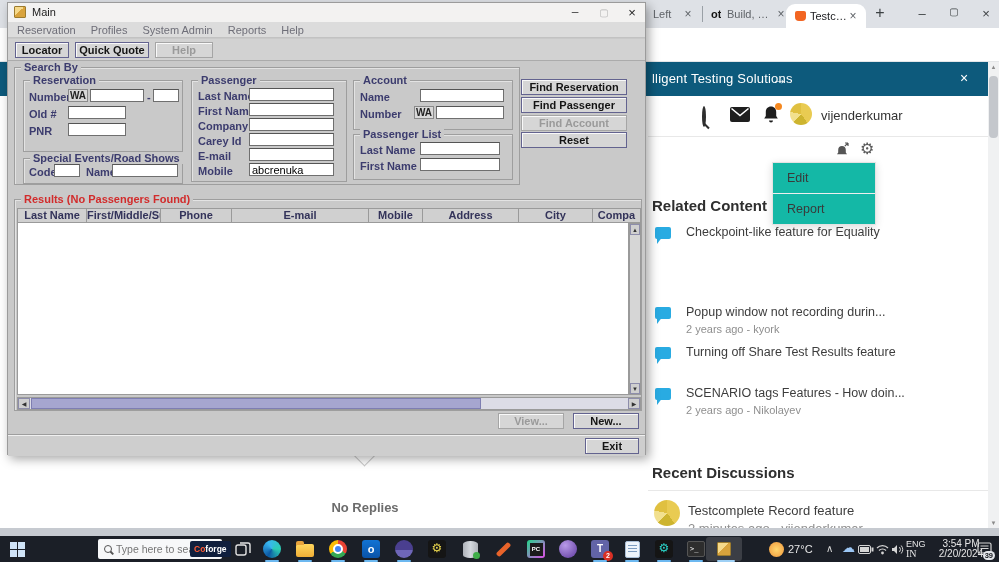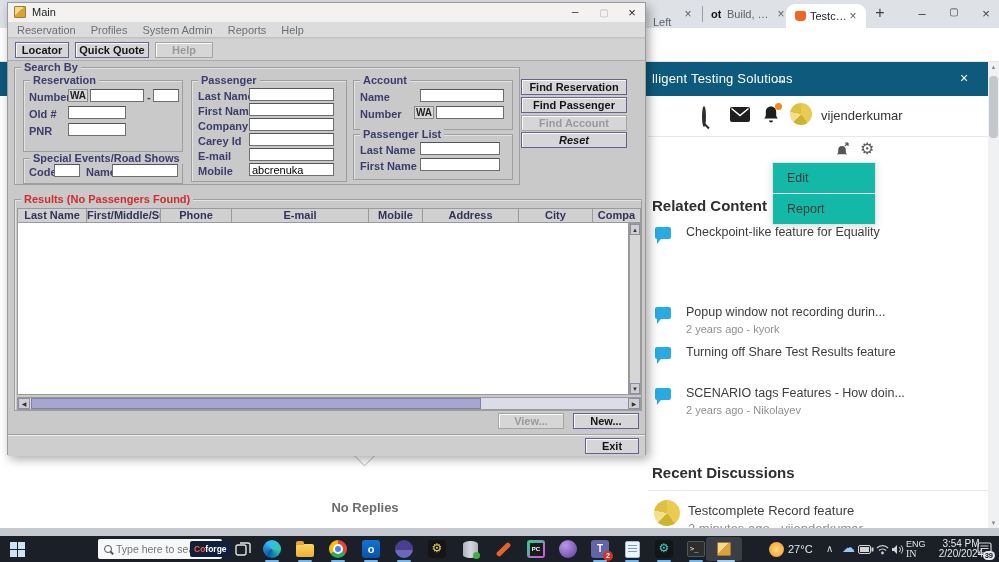"Left" span.tab-title { margin-top: 8px -> none }
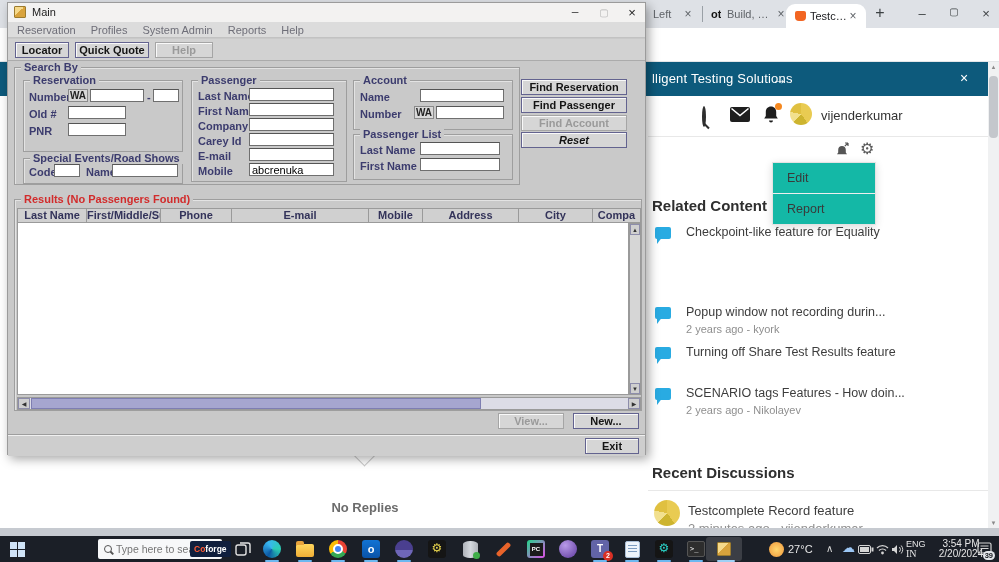"Reset" span.mbtn { font-style: italic -> none }
